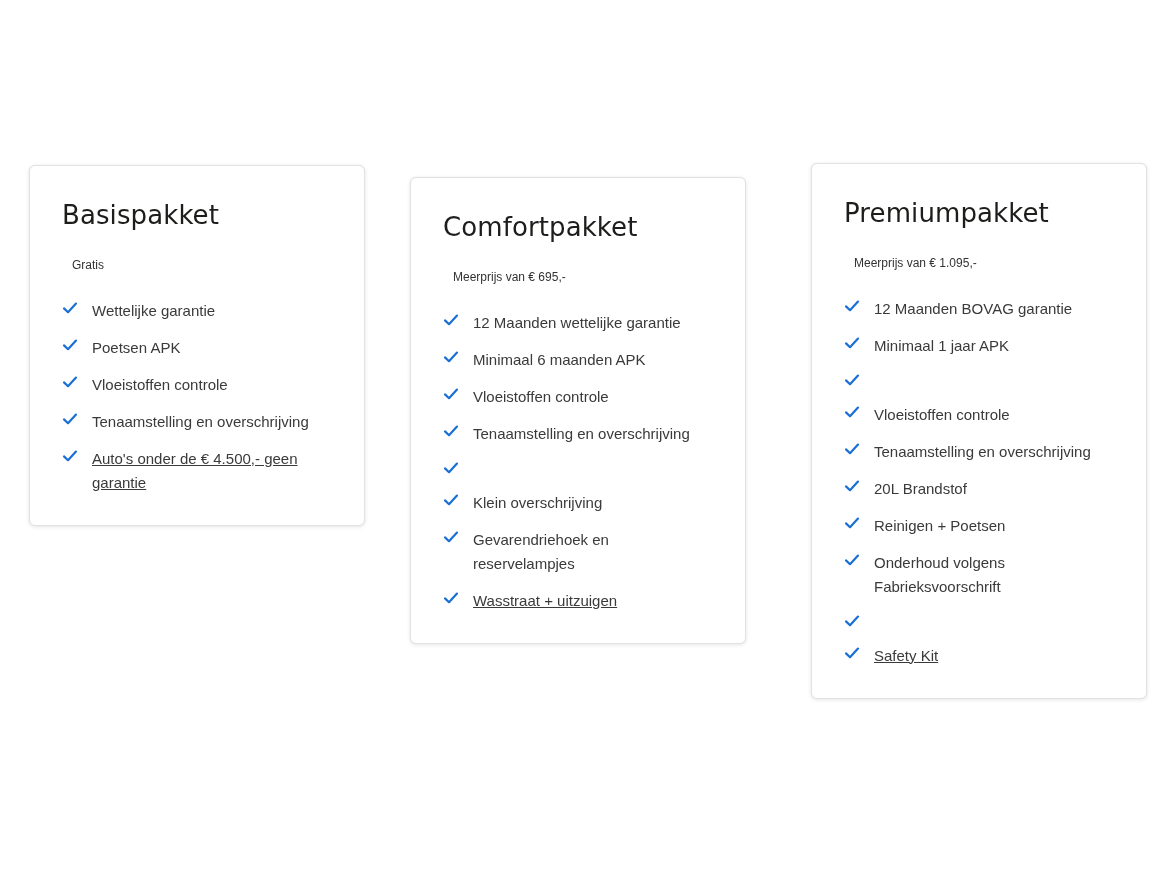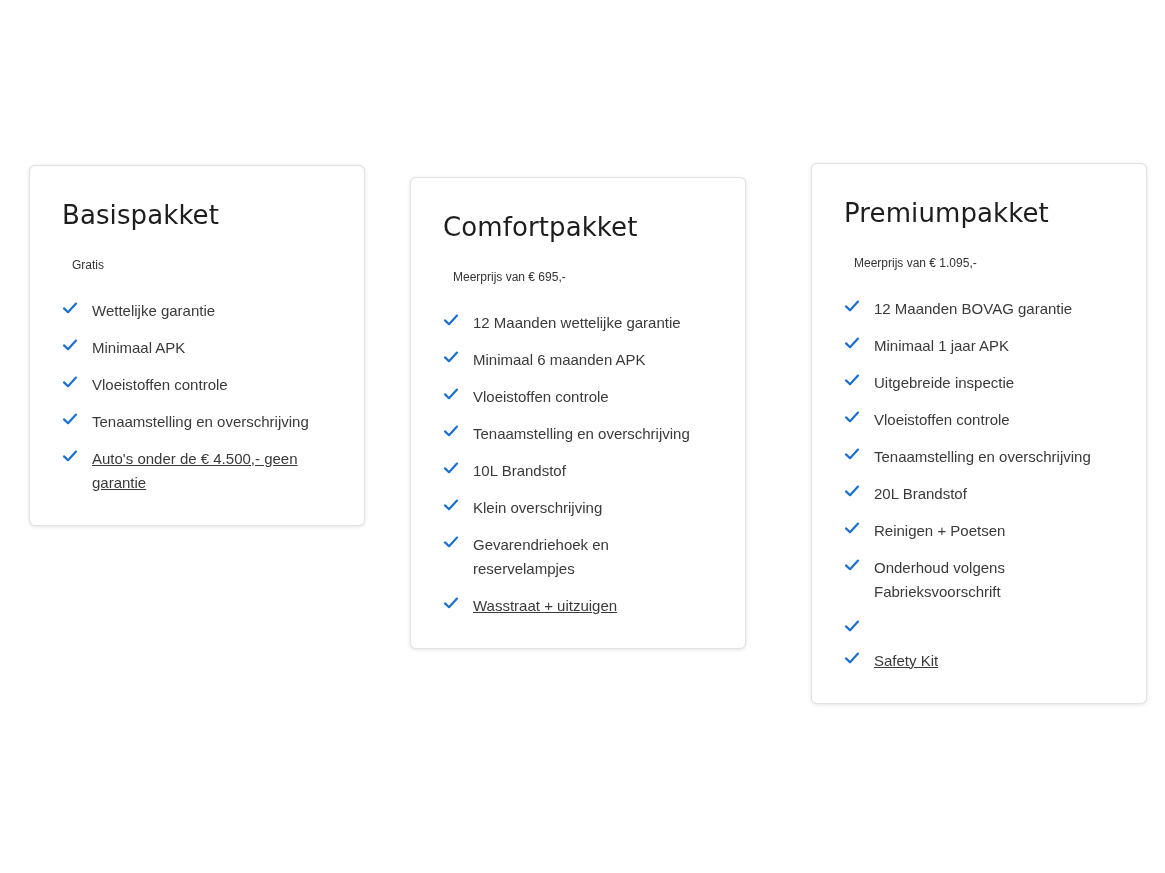"Minimaal APK" span.feature-text { text: Minimaal -> Poetsen }
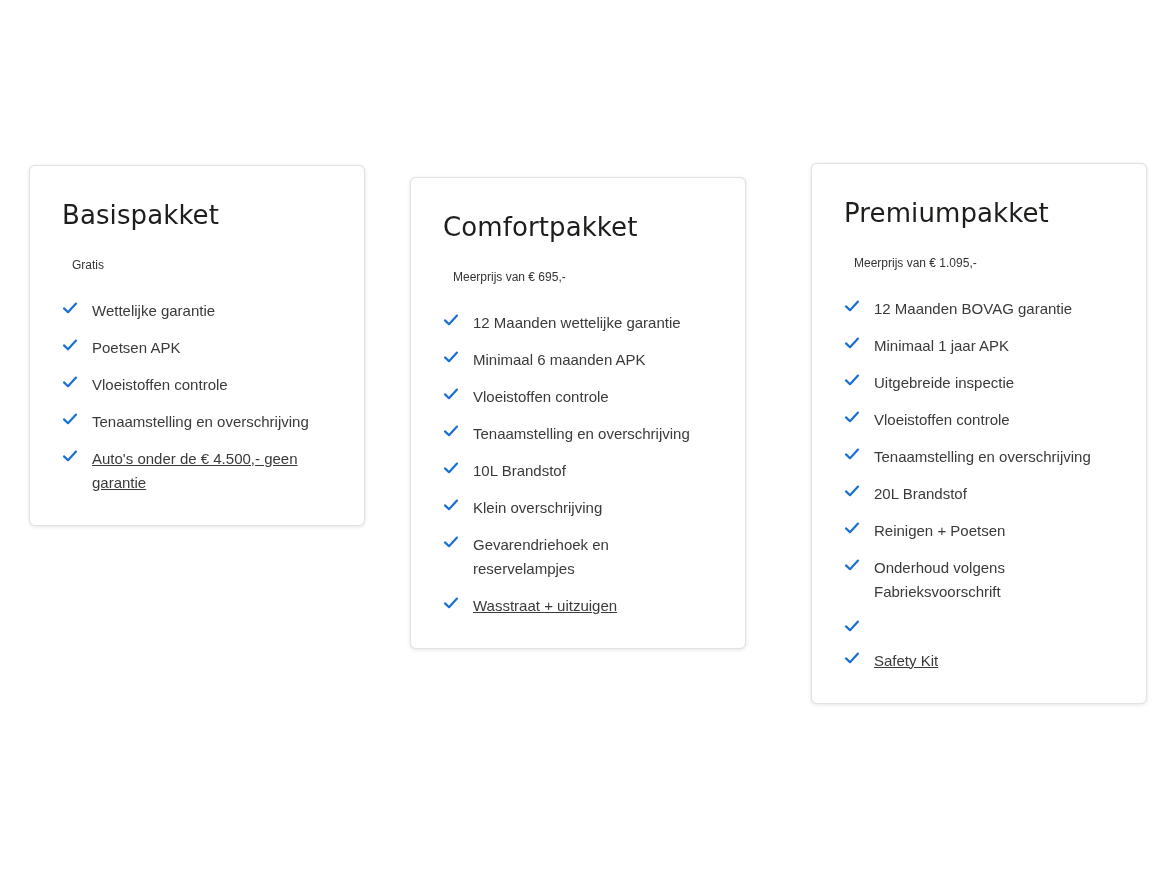"Uitgebreide inspectie" span.feature-text { html: <span>Uitgebreide inspectie</span> -> none }
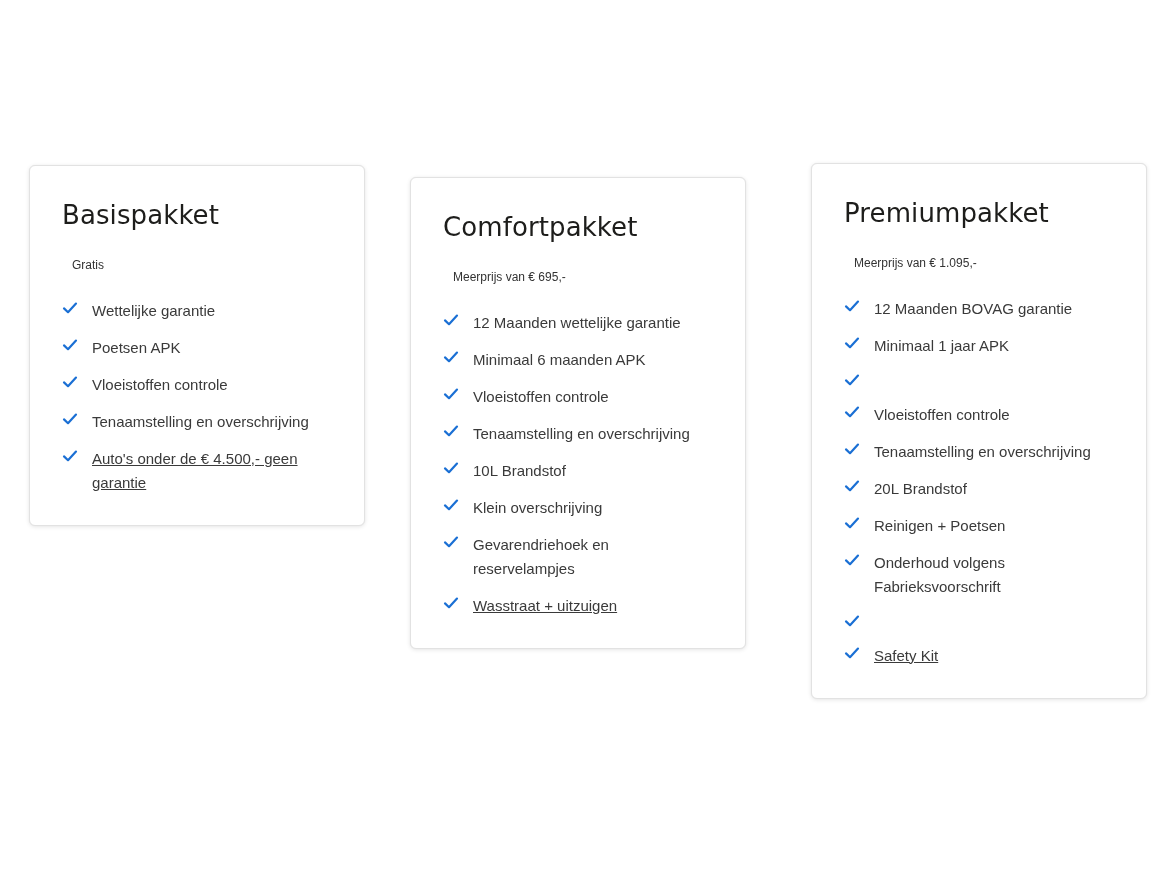"10L Brandstof" span.feature-text { html: <span>10L Brandstof</span> -> none }
